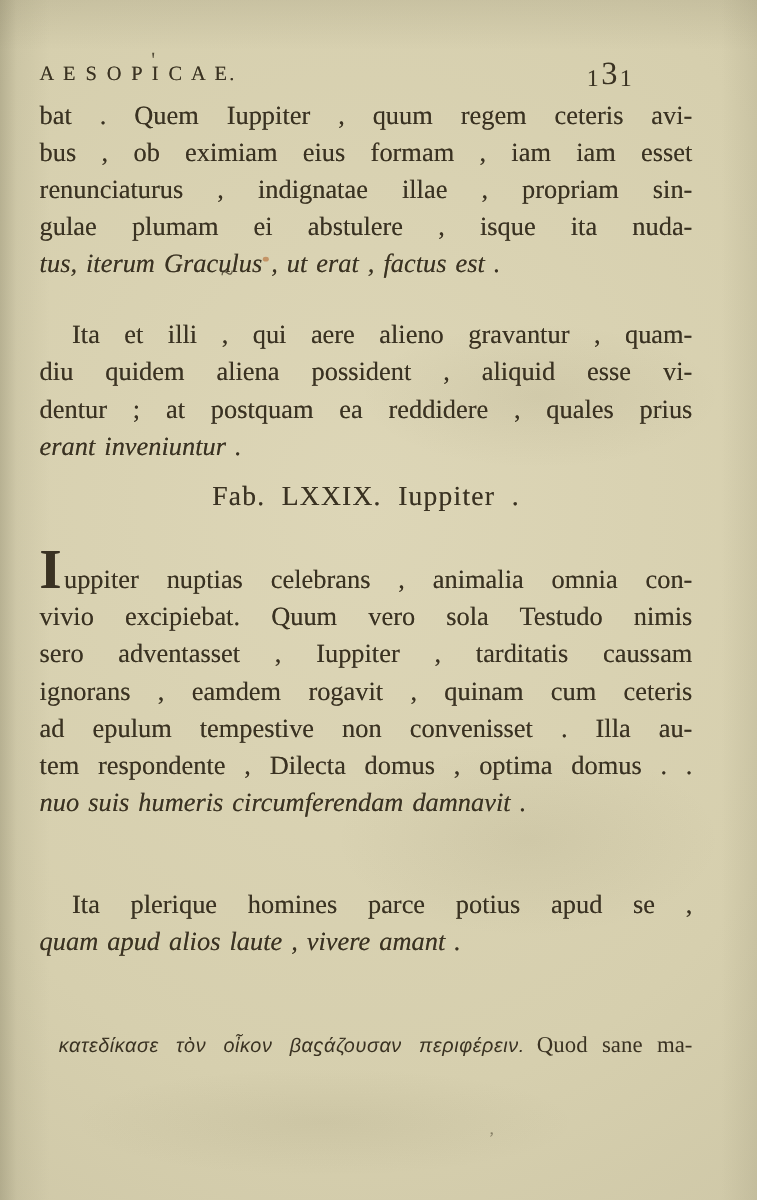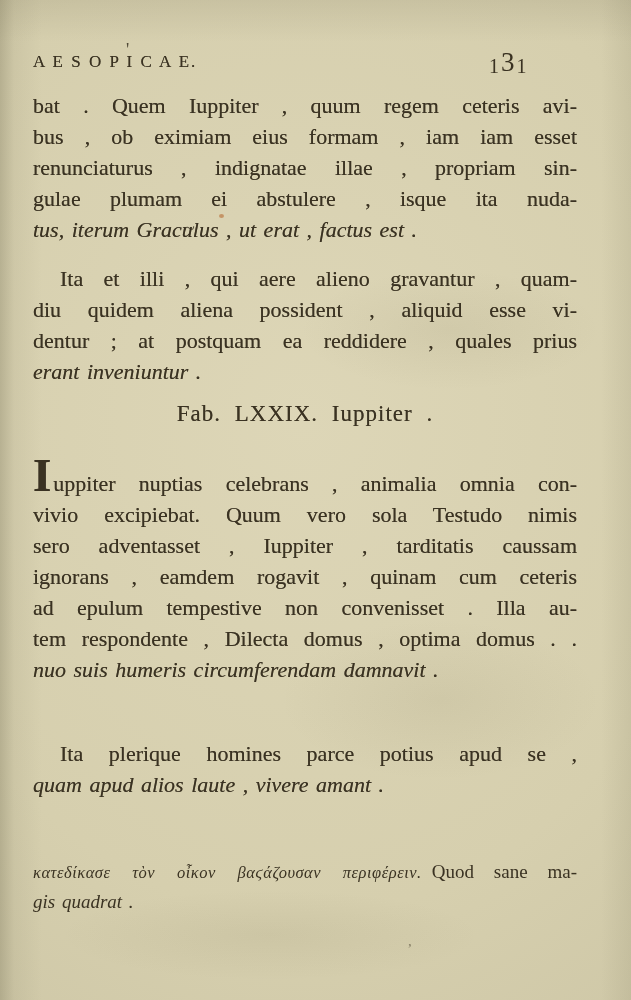"bat . Quem Iuppiter ," div.para { top: 90px -> 80px }
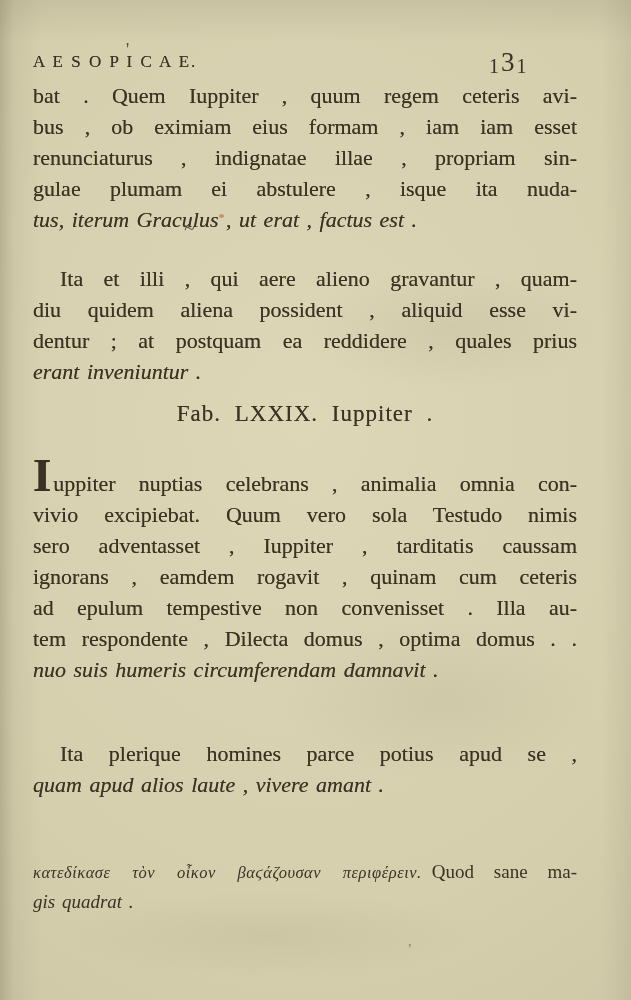"κατεδίκασε τὸν οἶκον βαϛάζουσαν" .greek { font-family: Liberation Serif, serif -> Liberation Sans, sans-serif; margin-left: none -> 16px }
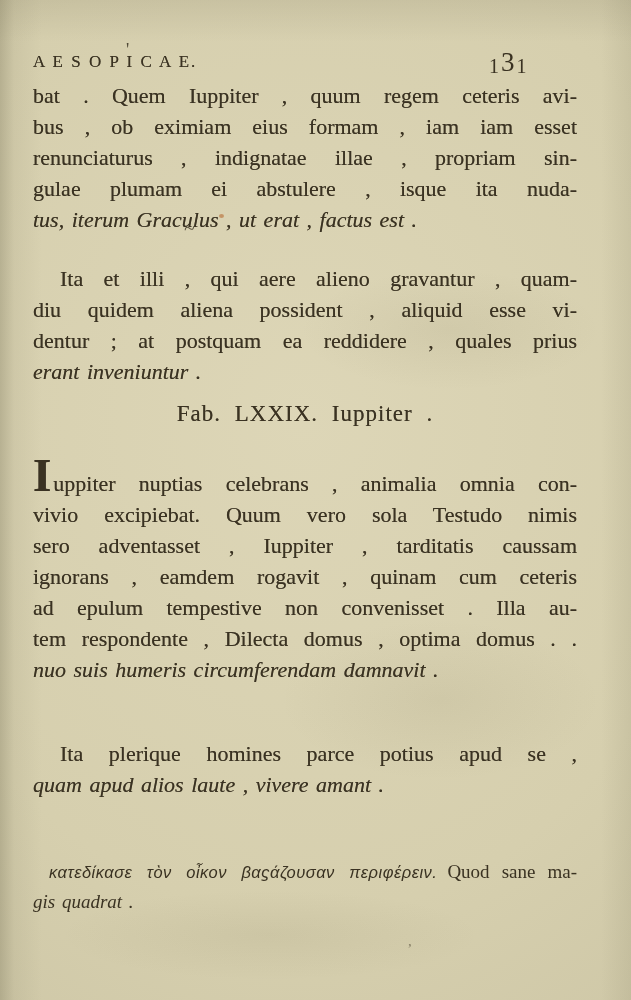"gis quadrat ." div.fn-line { html: <div>gis quadrat .</div> -> none }
